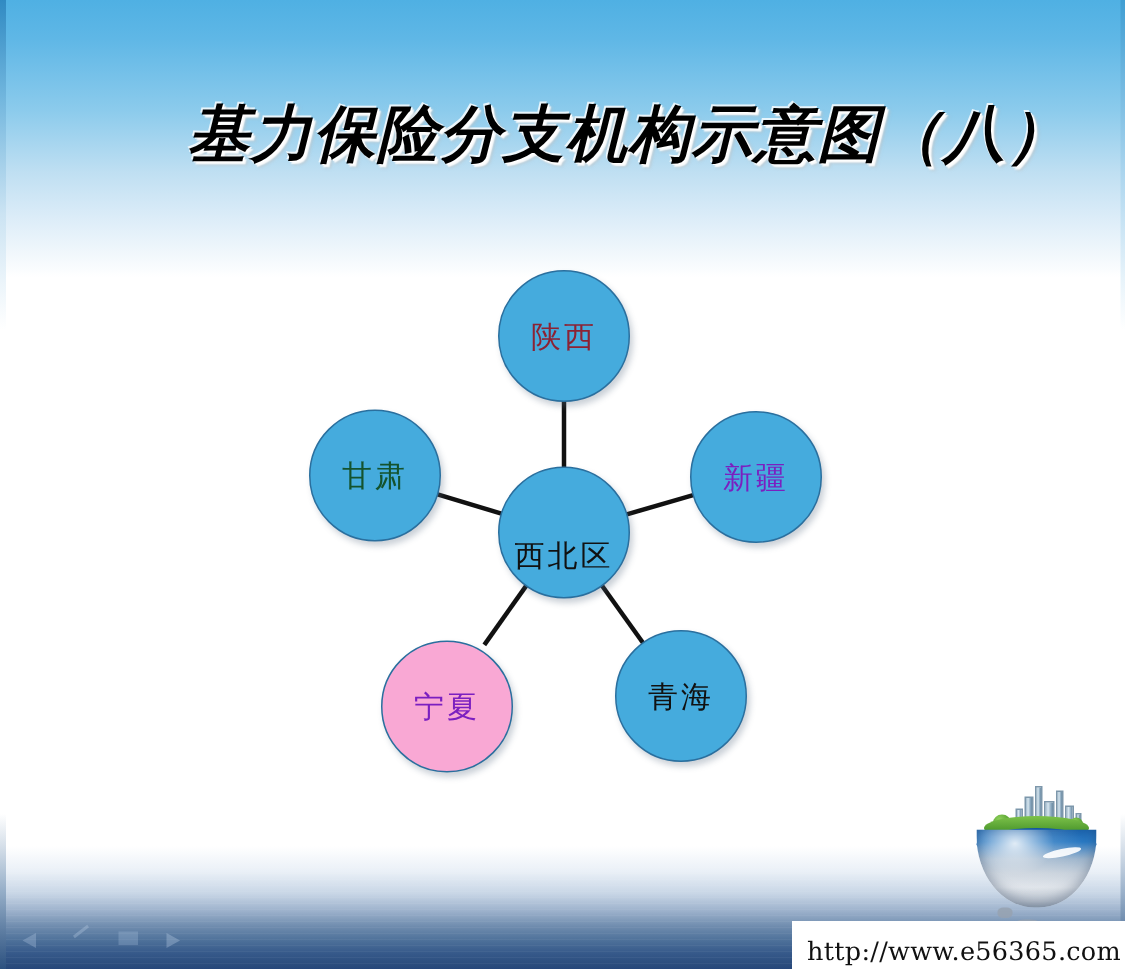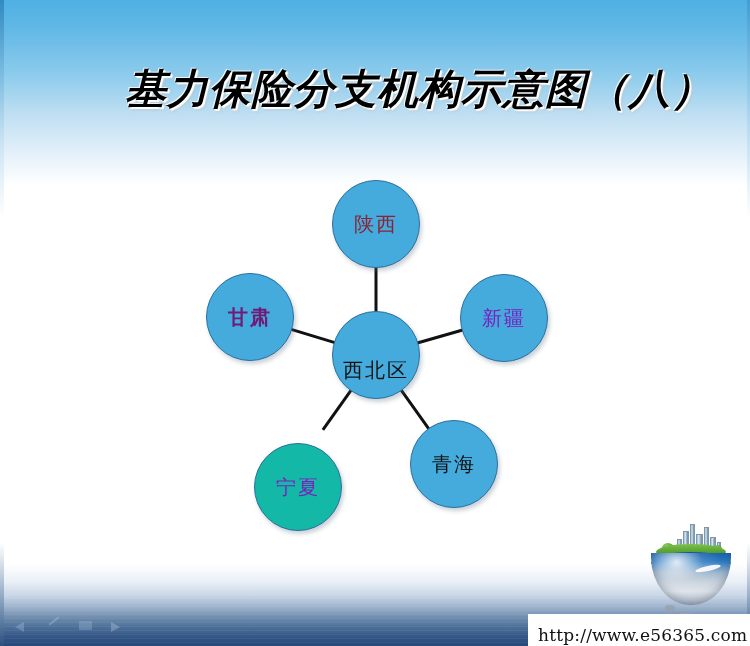"甘肃" span.node-label { color: #701a75 -> #14532d; font-weight: bold -> none }
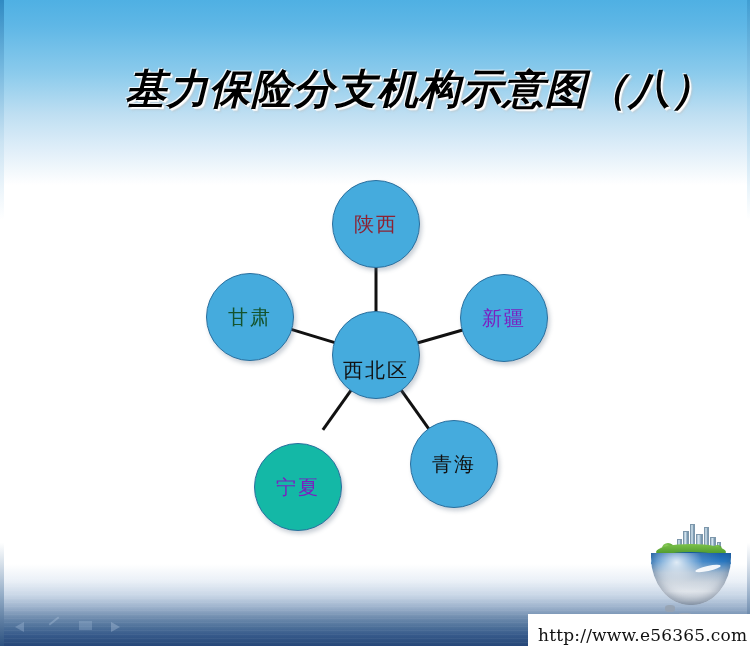"宁夏" div.node { background: #14b8a6 -> #f9a8d4; top: 443px -> 427px }
